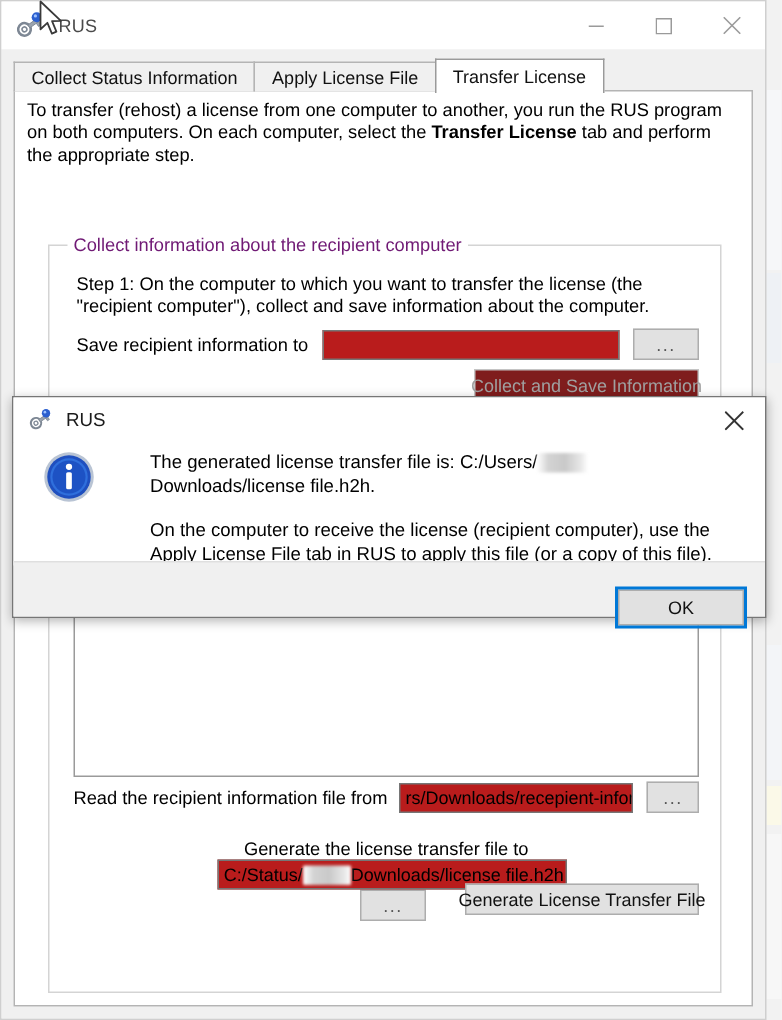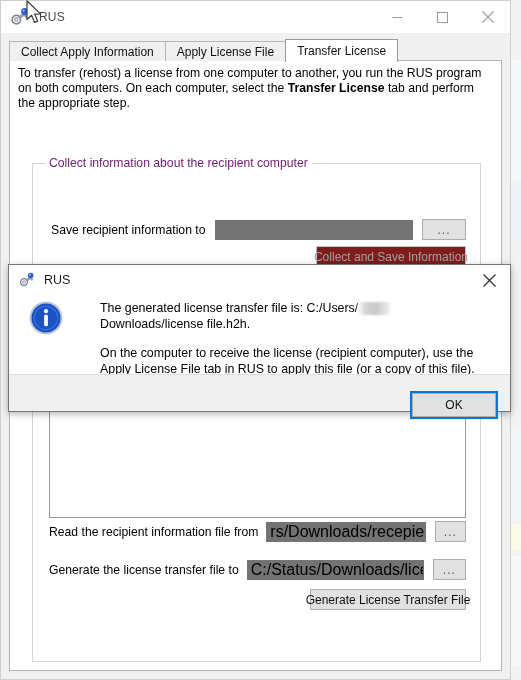"Collect Apply Information" div.tab { text: Apply -> Status }
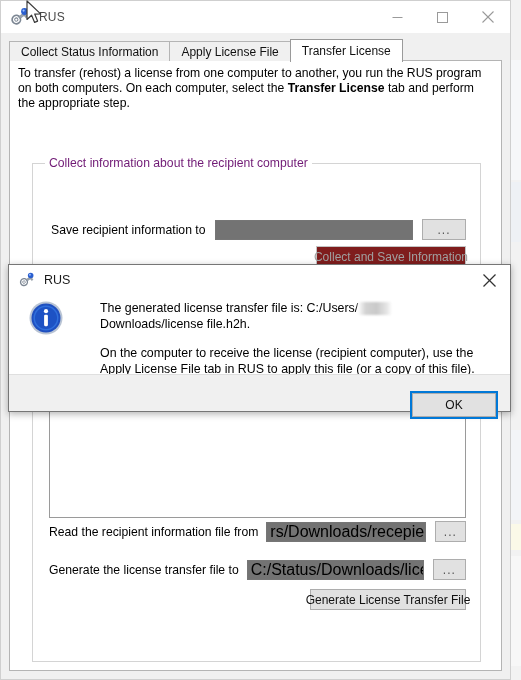"Step 1: On the computer" div { html: none -> <div>Step 1: On the computer to which you want to transfer the license (the "recipient computer"), collect and save information about the computer.</div> }
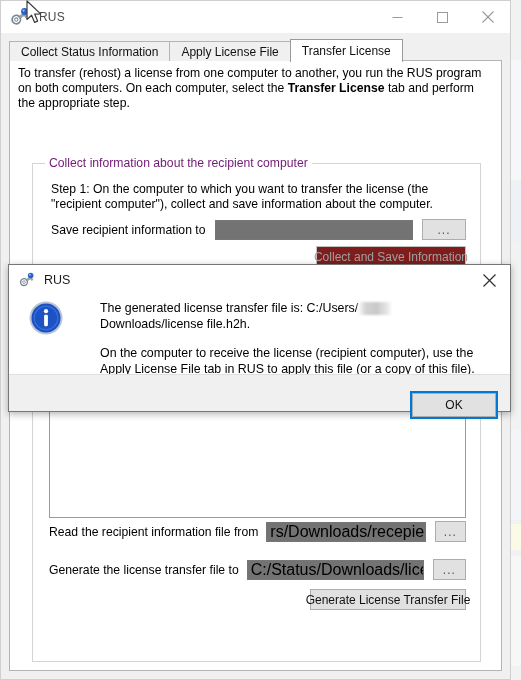"rs/" .text-input { background: #737373 -> #b91c1c; font-size: 16px -> 12px }
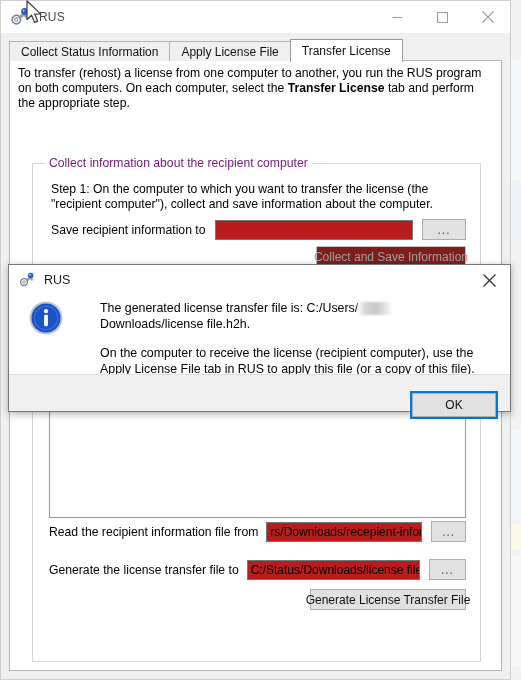"Generate the license transfer file to" #row-gen { flex-direction: none -> column }
